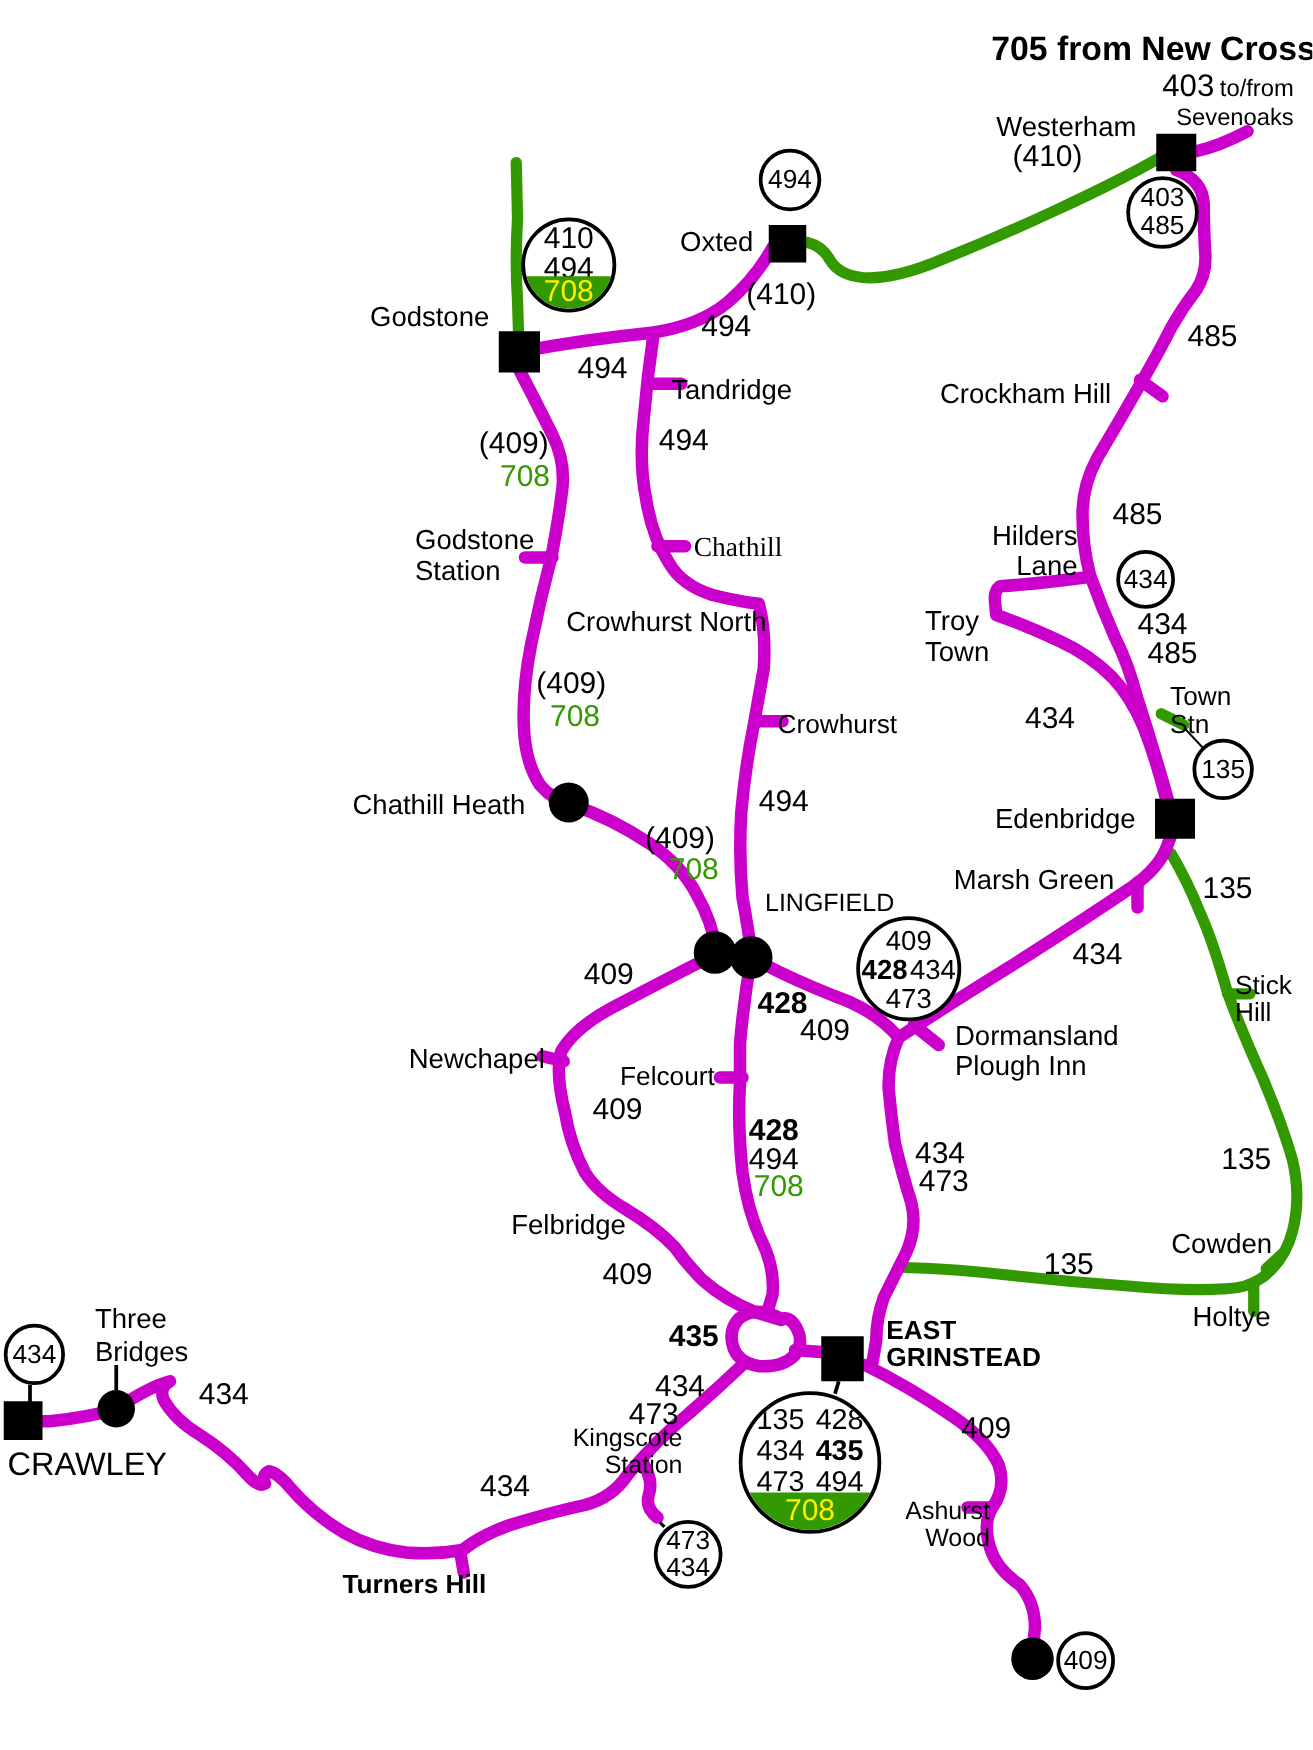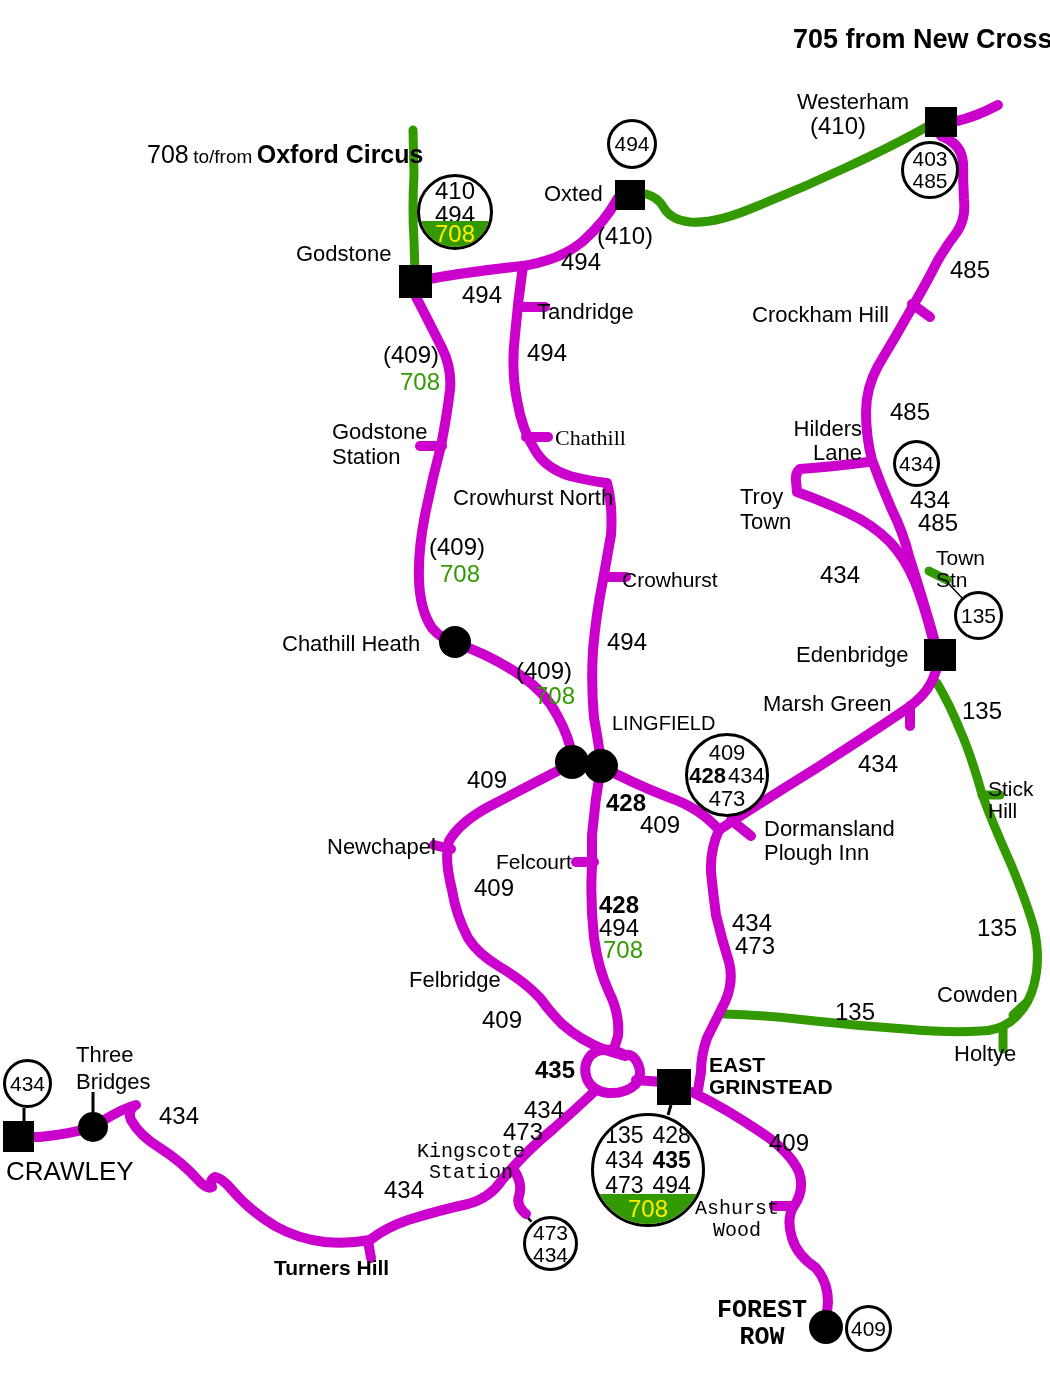"403 to/from" div.hdr { html: none -> <div> <div><span>403</span> <span>to/from</span></div> <div>Sevenoaks</div> </div> }
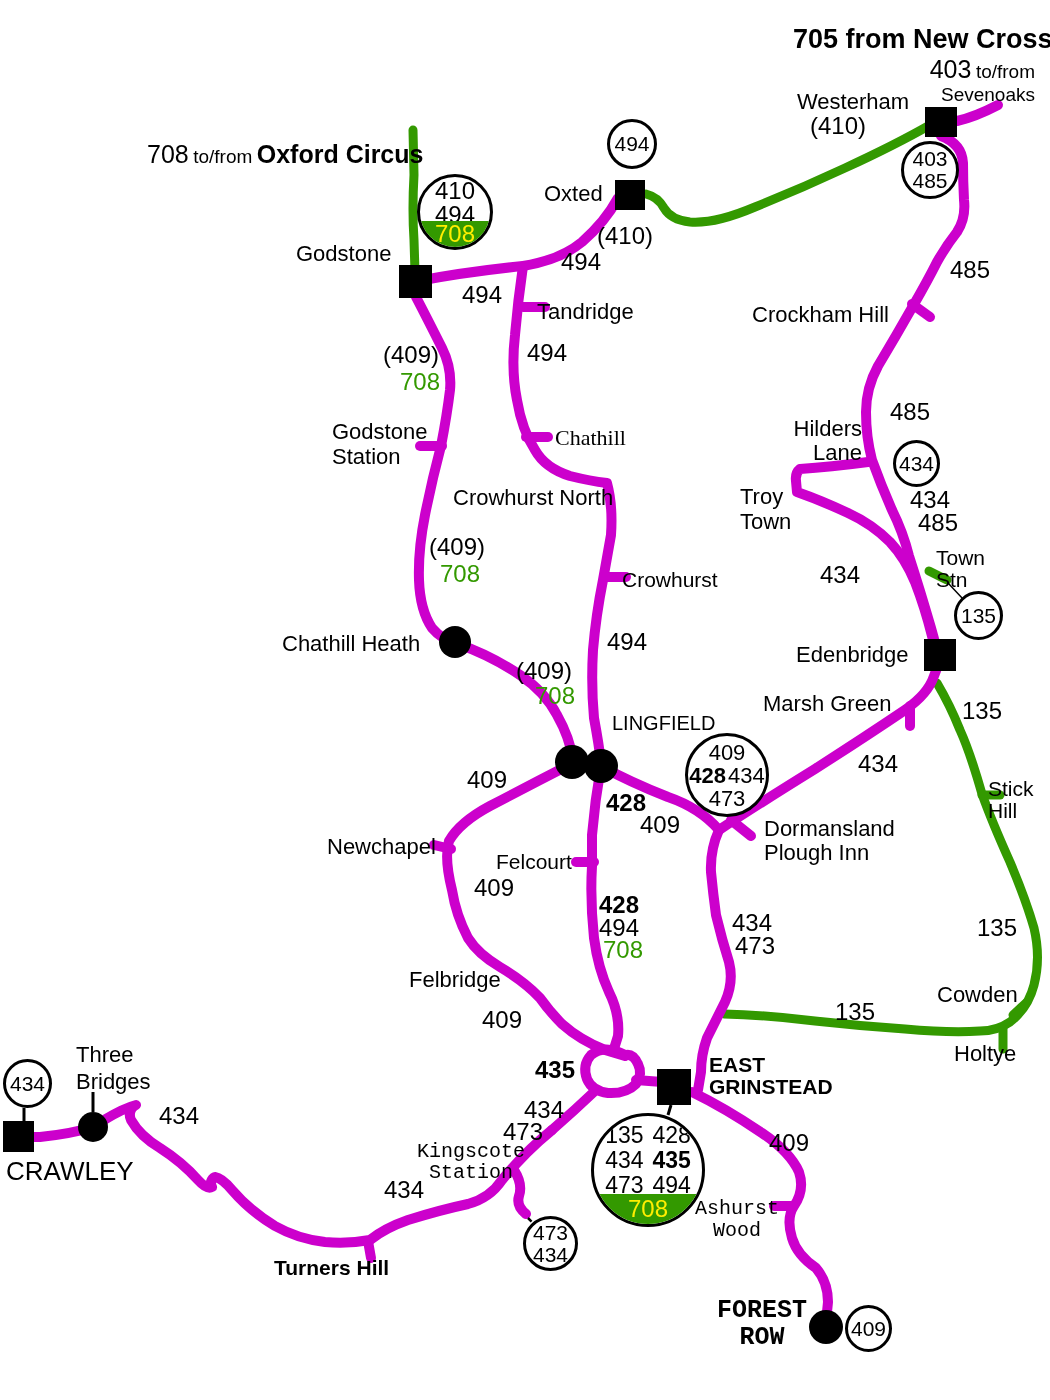"708 to/from Oxford Circus" div.hdr { html: <div> <span>708</span> <span>to/from</span> <span>Oxford Circus</span> </div> -> none }
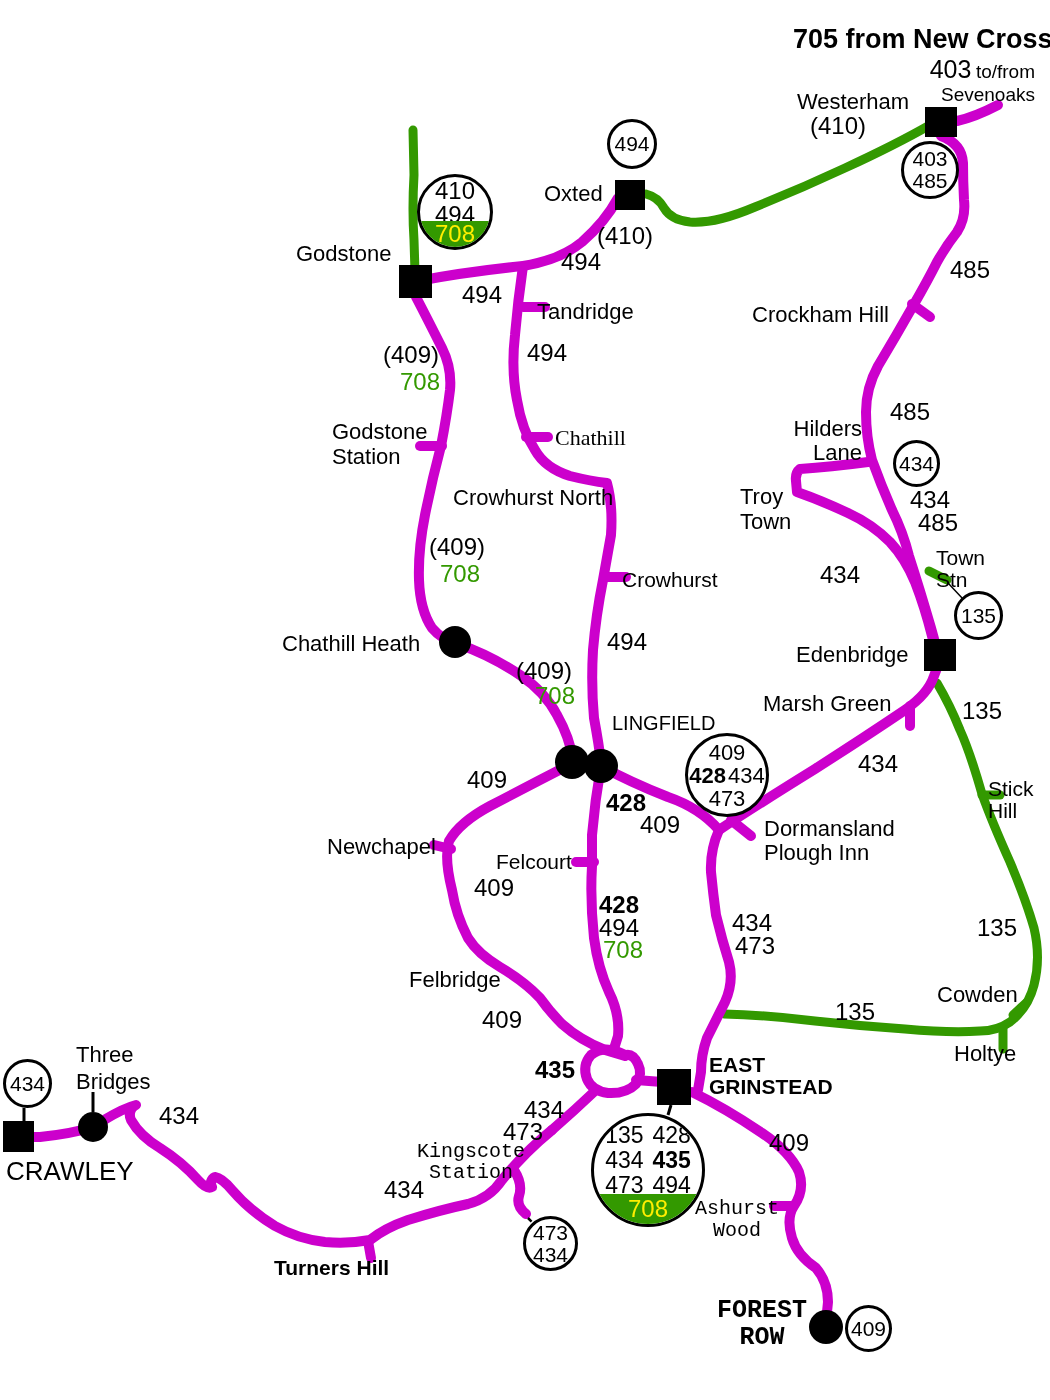"Kingscote" .ctr { font-family: Liberation Mono, monospace -> none; text-align: center -> right }
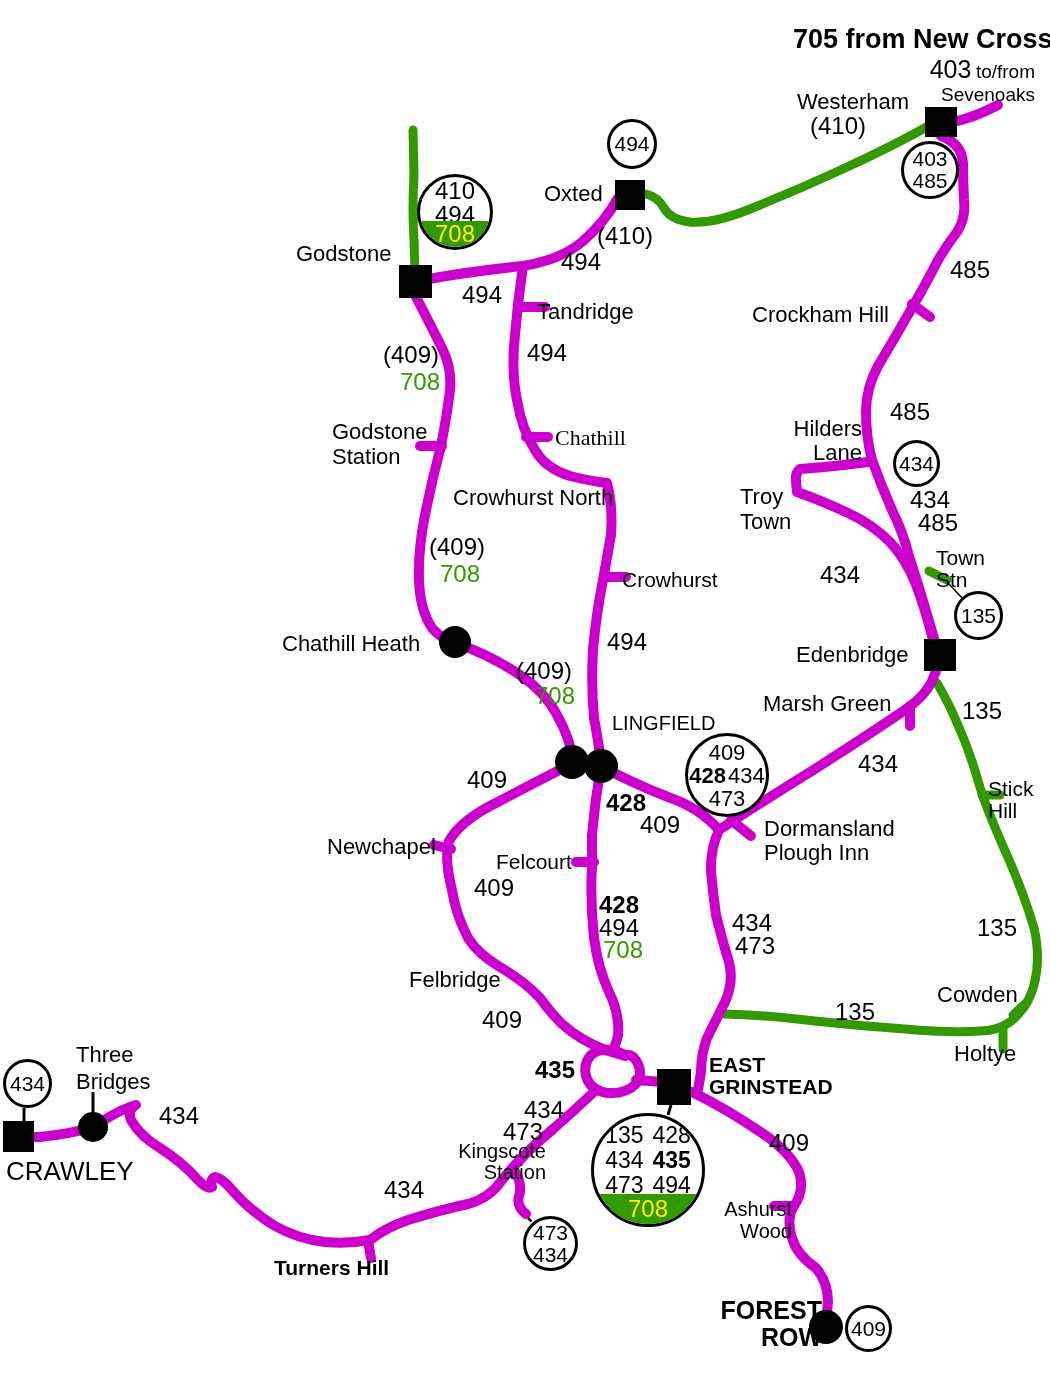"FOREST" div.lbl { html: <div> <div>FOREST</div> <div>ROW</div> </div> -> none }
